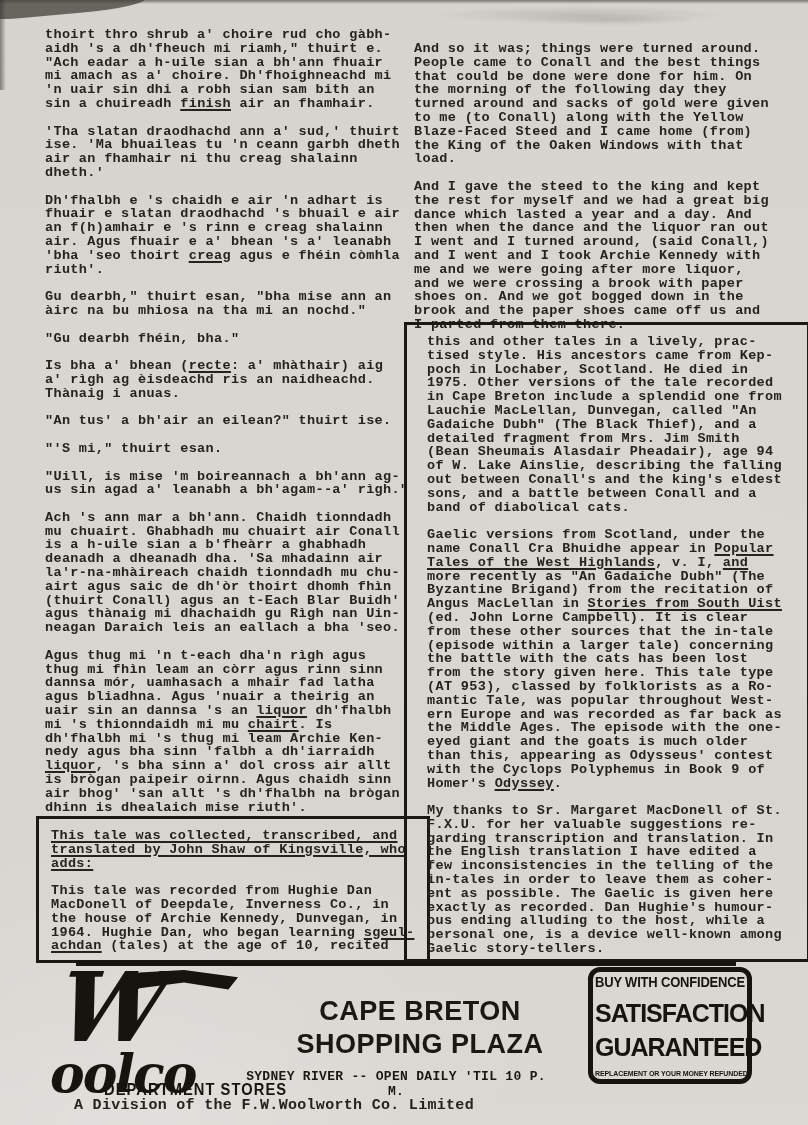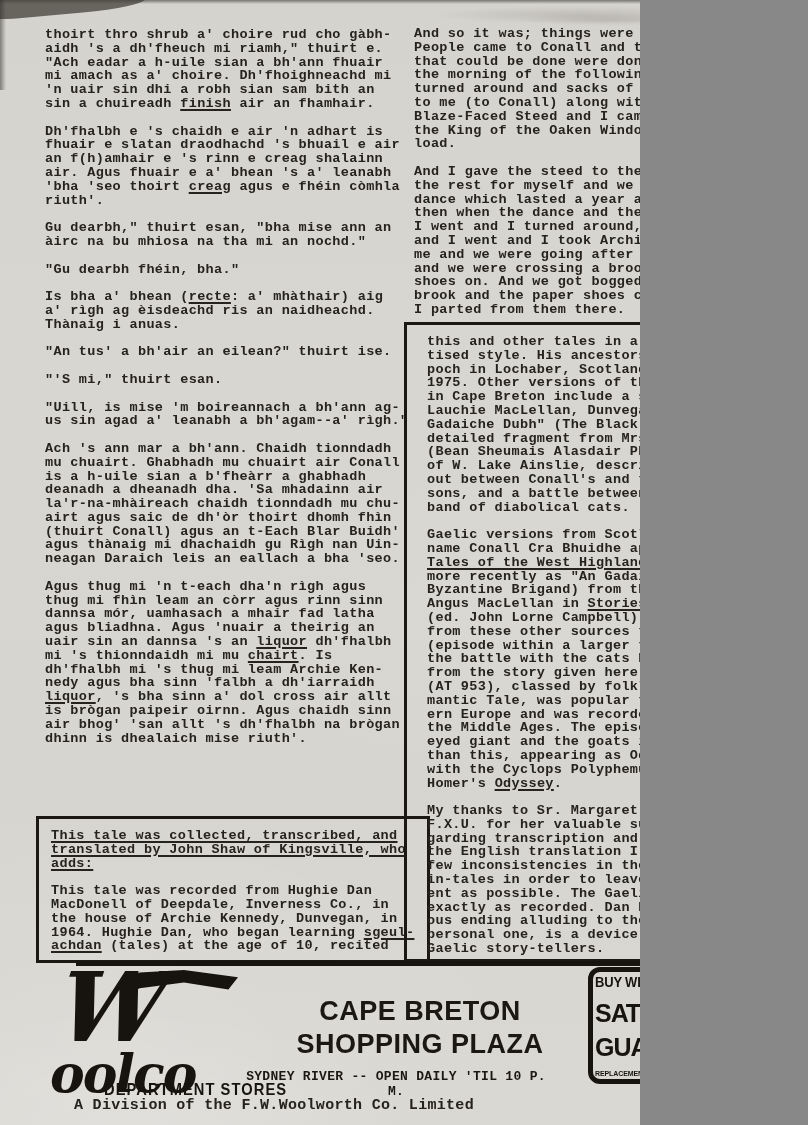"thoirt thro shrub a' choire" .page { width: 640px -> 808px }
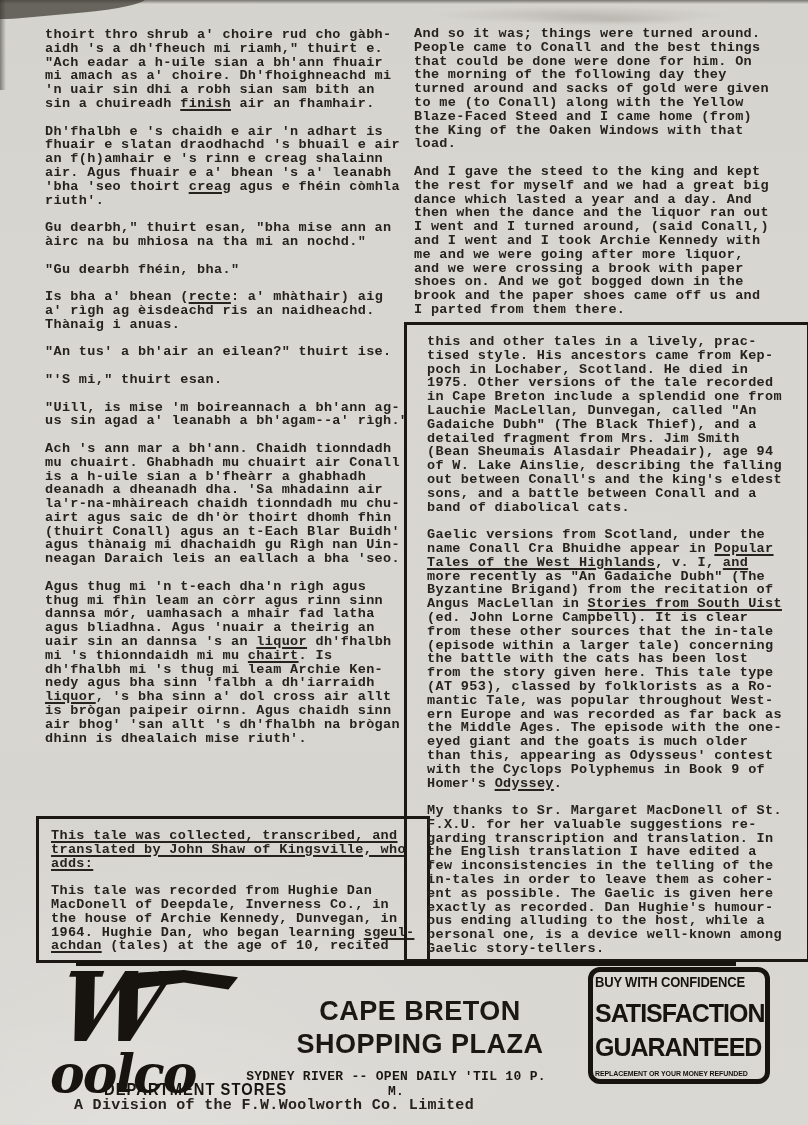"And so it was; things" .col-right { top: 27px -> 42px }
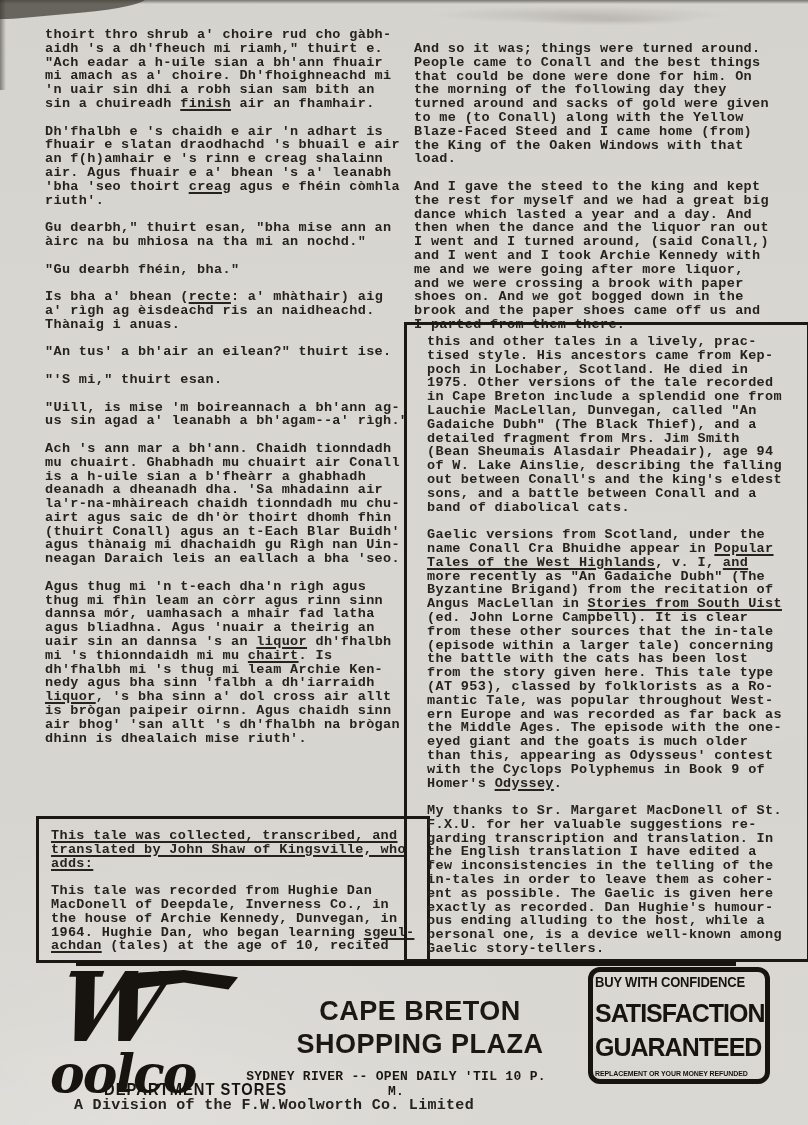"'Tha slatan draodhachd ann a'" p { html: none -> <p>'Tha slatan draodhachd ann a' sud,' thuirt ise. 'Ma bhuaileas tu 'n ceann garbh dheth air an fhamhair ni thu creag shalainn dheth.'</p> }
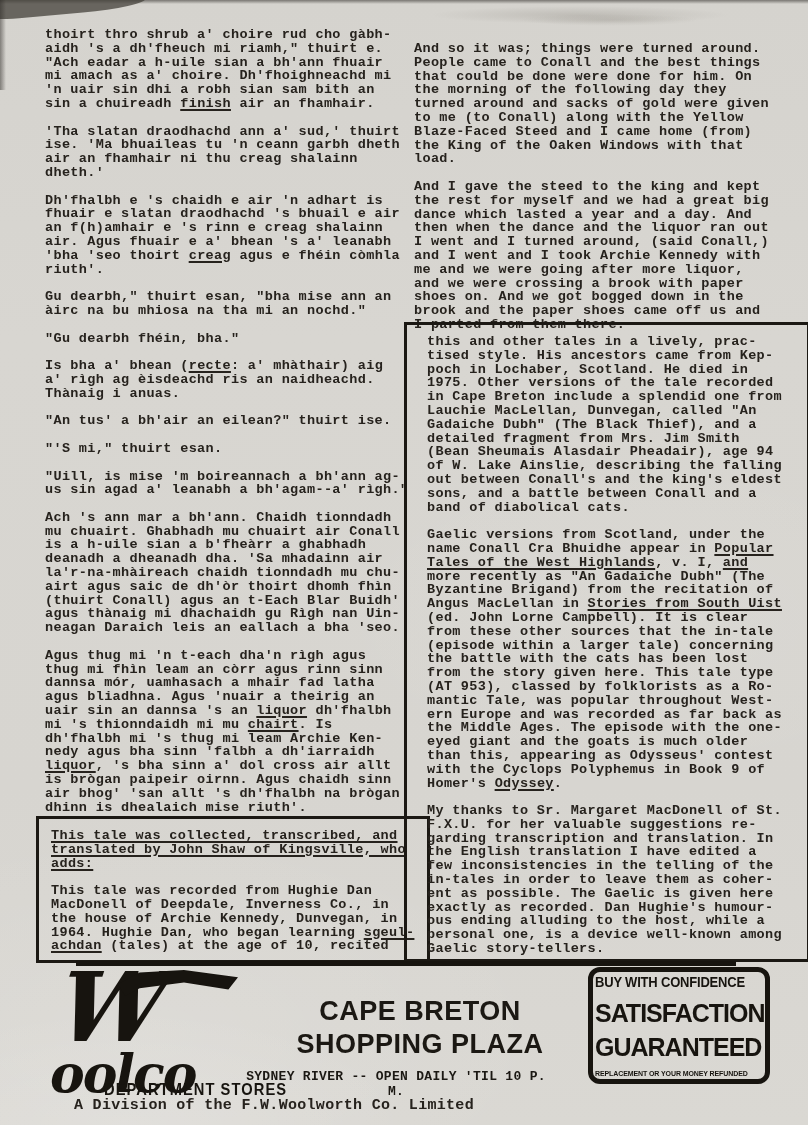"BUY WITH CONFIDENCE" .guarantee-box { padding: 3px 20px 2px 2px -> 3px 2px 2px 2px }
